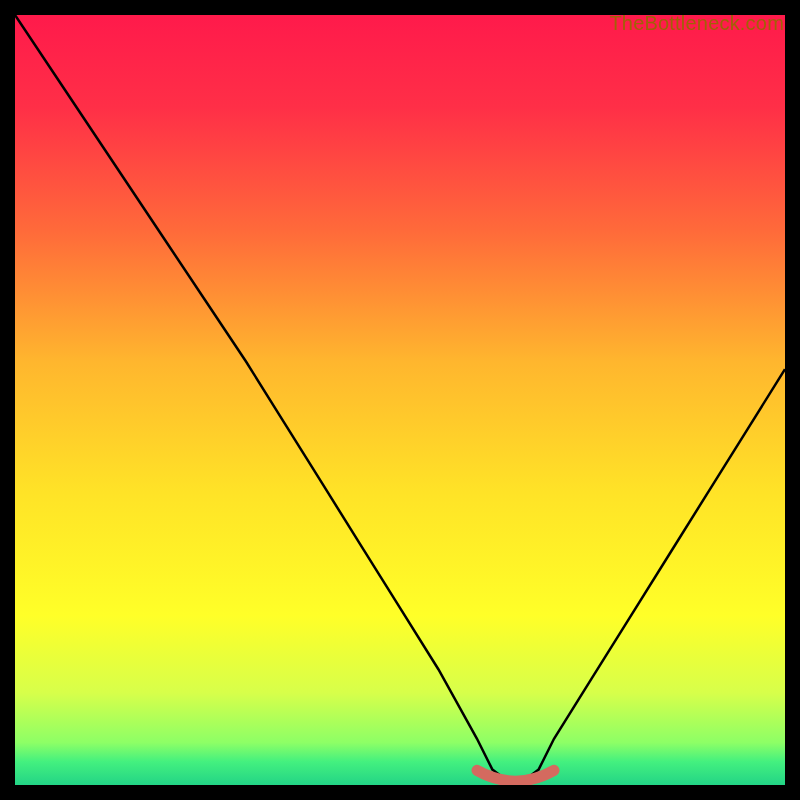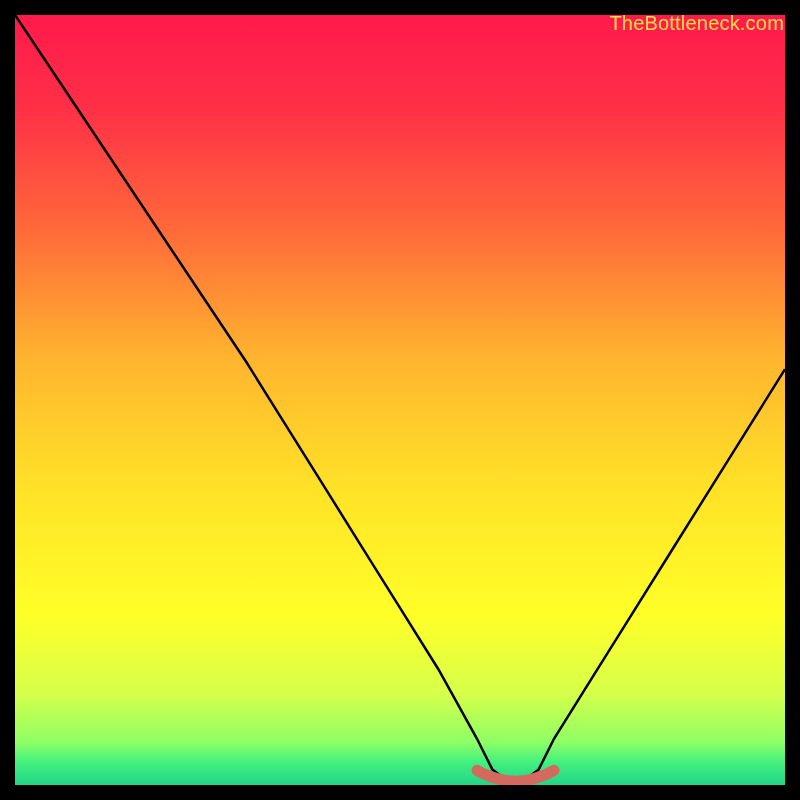"TheBottleneck.com" .watermark { color: #fde047 -> #a16207 }
